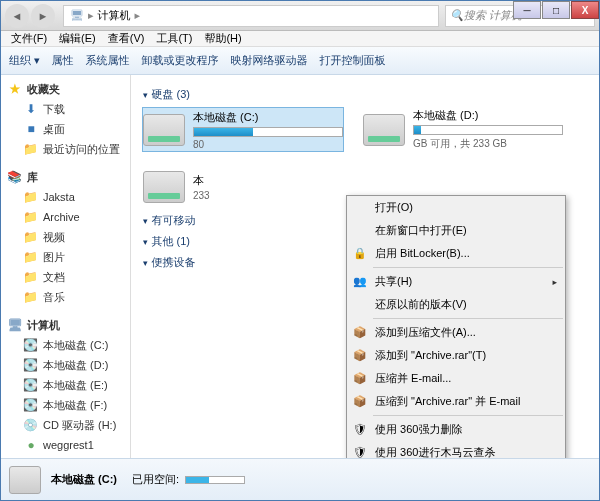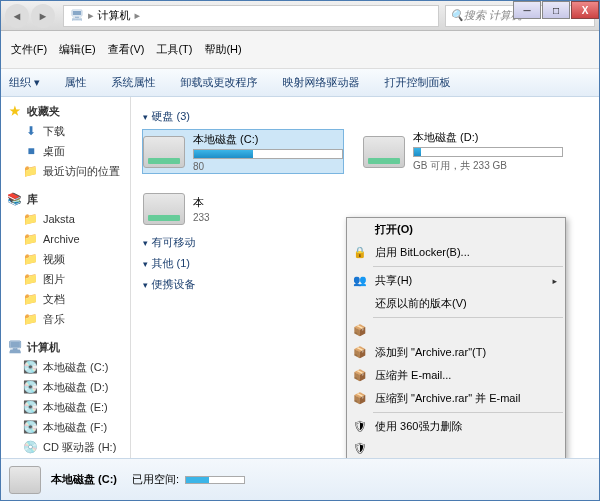"文件(F)" .menubar { height: 38px -> 16px }
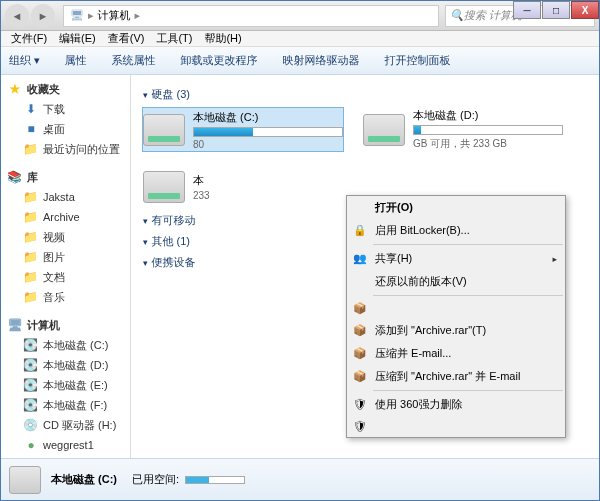"组织 ▾" .toolbar { gap: 25px -> 12px }
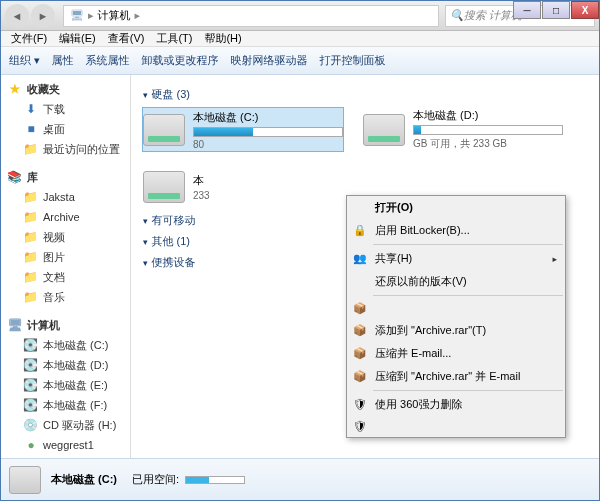"打开(O)" div.ctx-item { font-weight: bold -> normal }
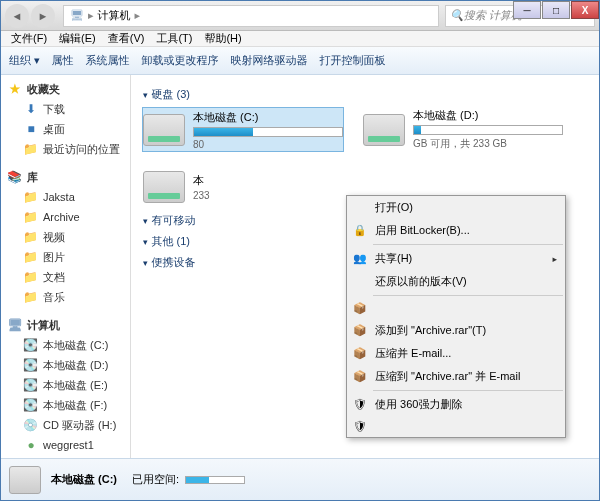"在新窗口中打开(E)" div.ctx-item { html: none -> <div> <span>在新窗口中打开(E)</span> </div> }
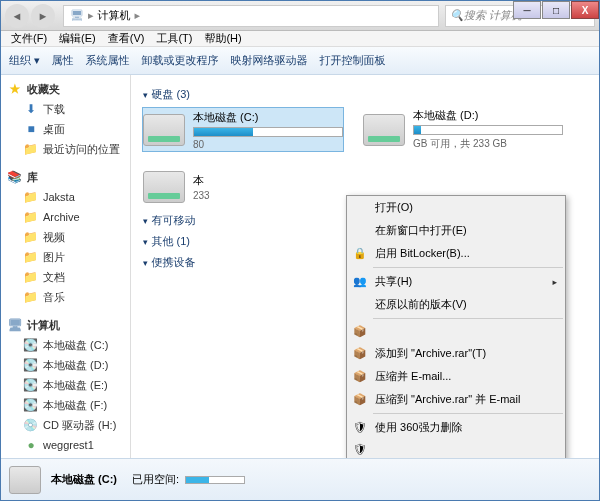"添加到压缩文件(A)..." span { html: none -> <span>添加到压缩文件(A)...</span> }
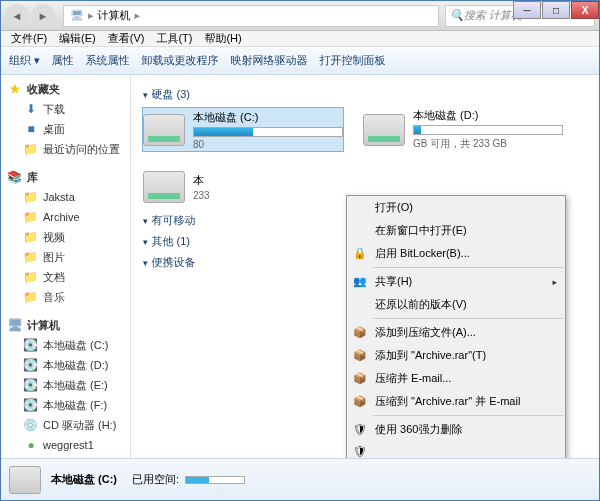"使用 360进行木马云查杀" span { html: none -> <span>使用 360进行木马云查杀</span> }
